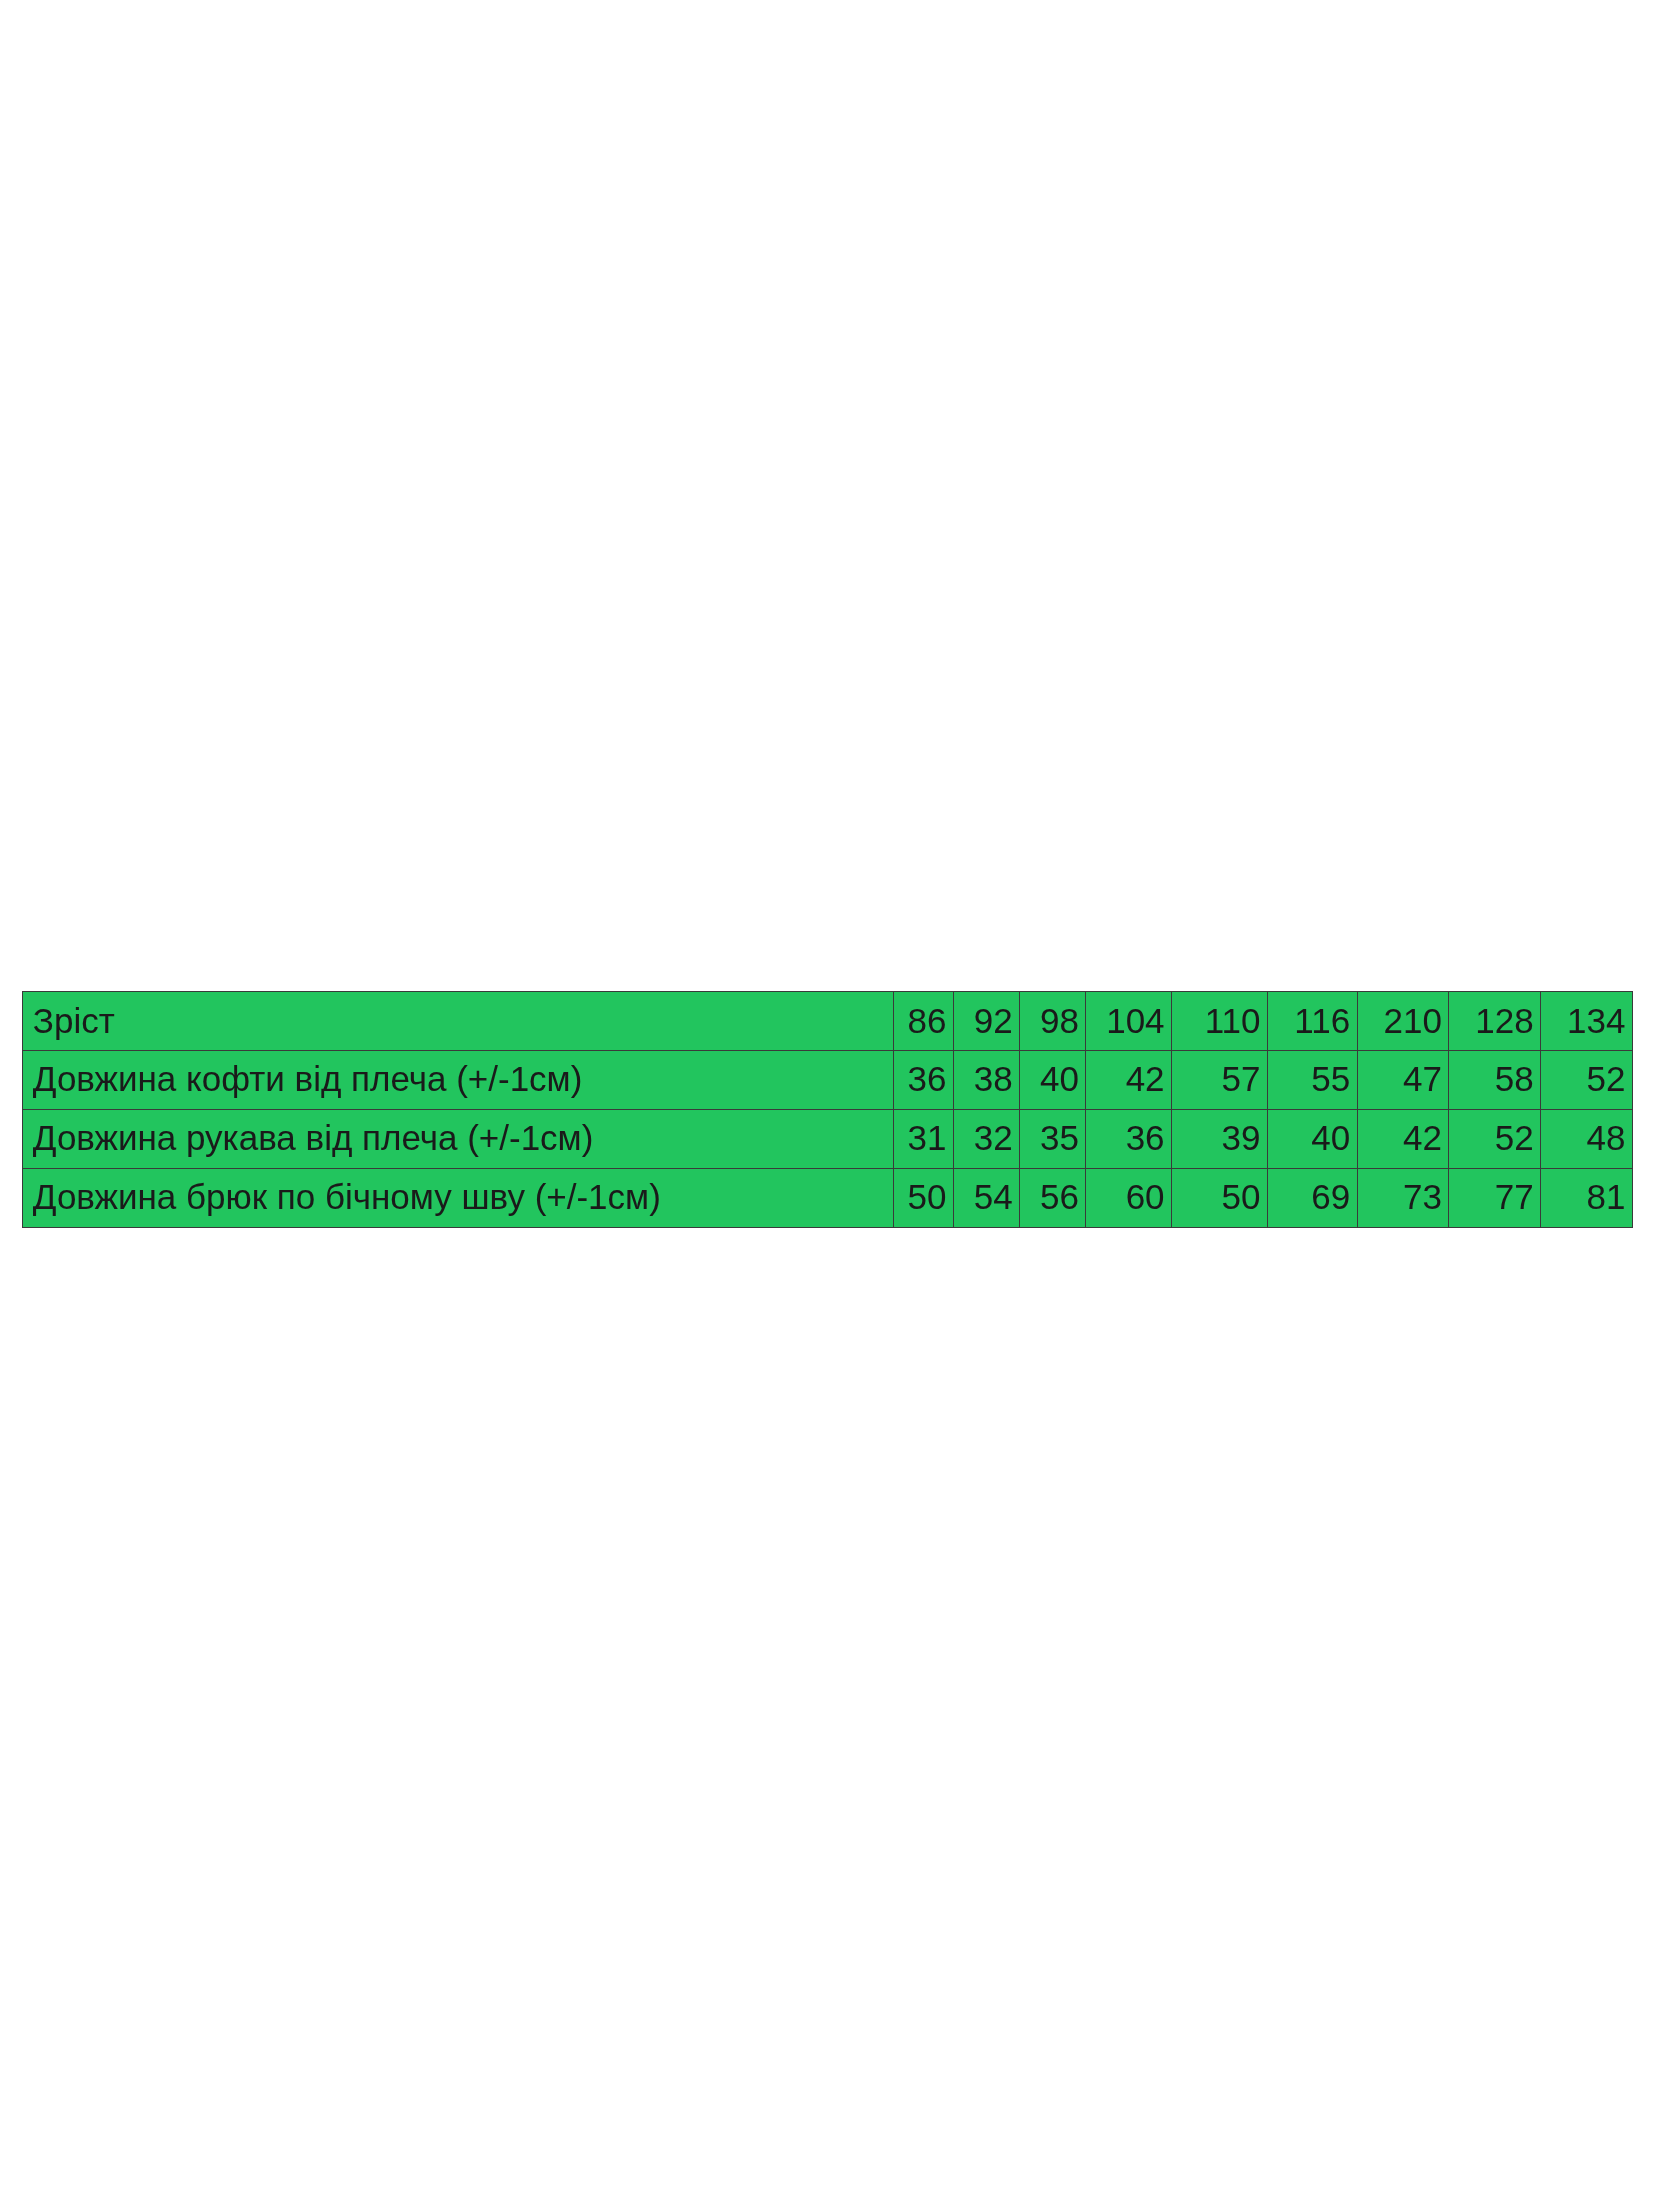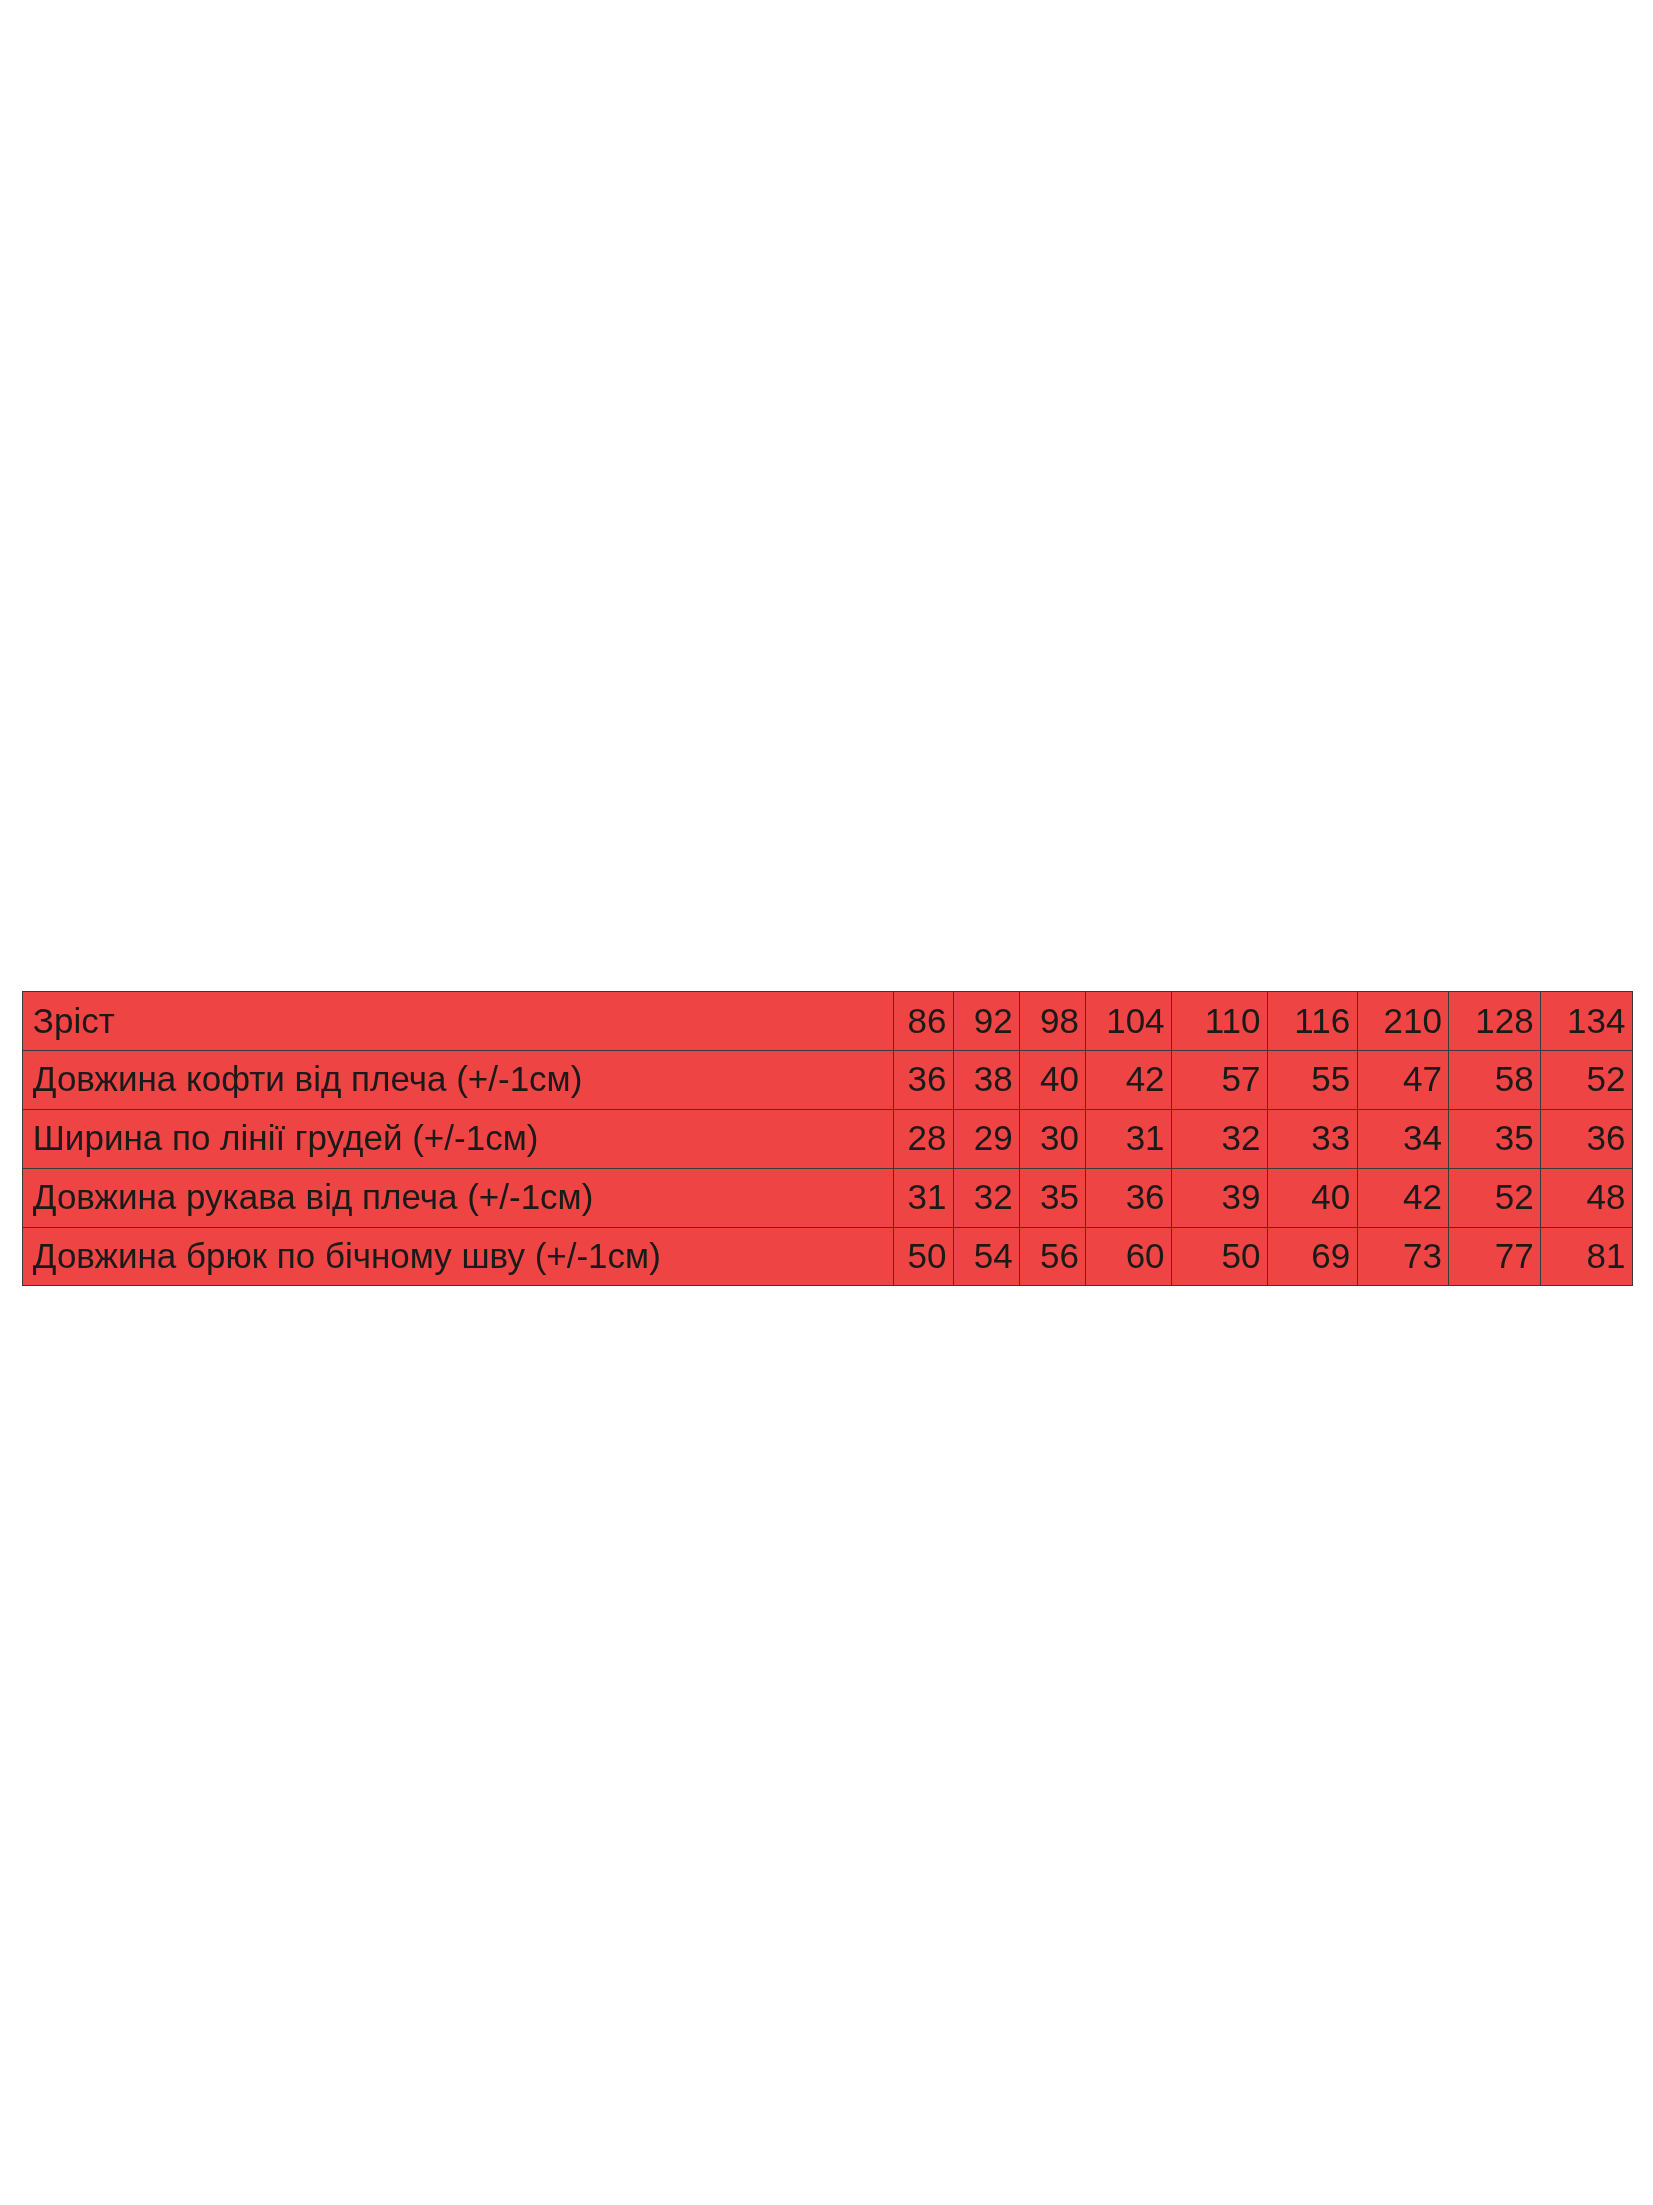"Зріст" table.size-table { background: #ef4444 -> #22c55e }
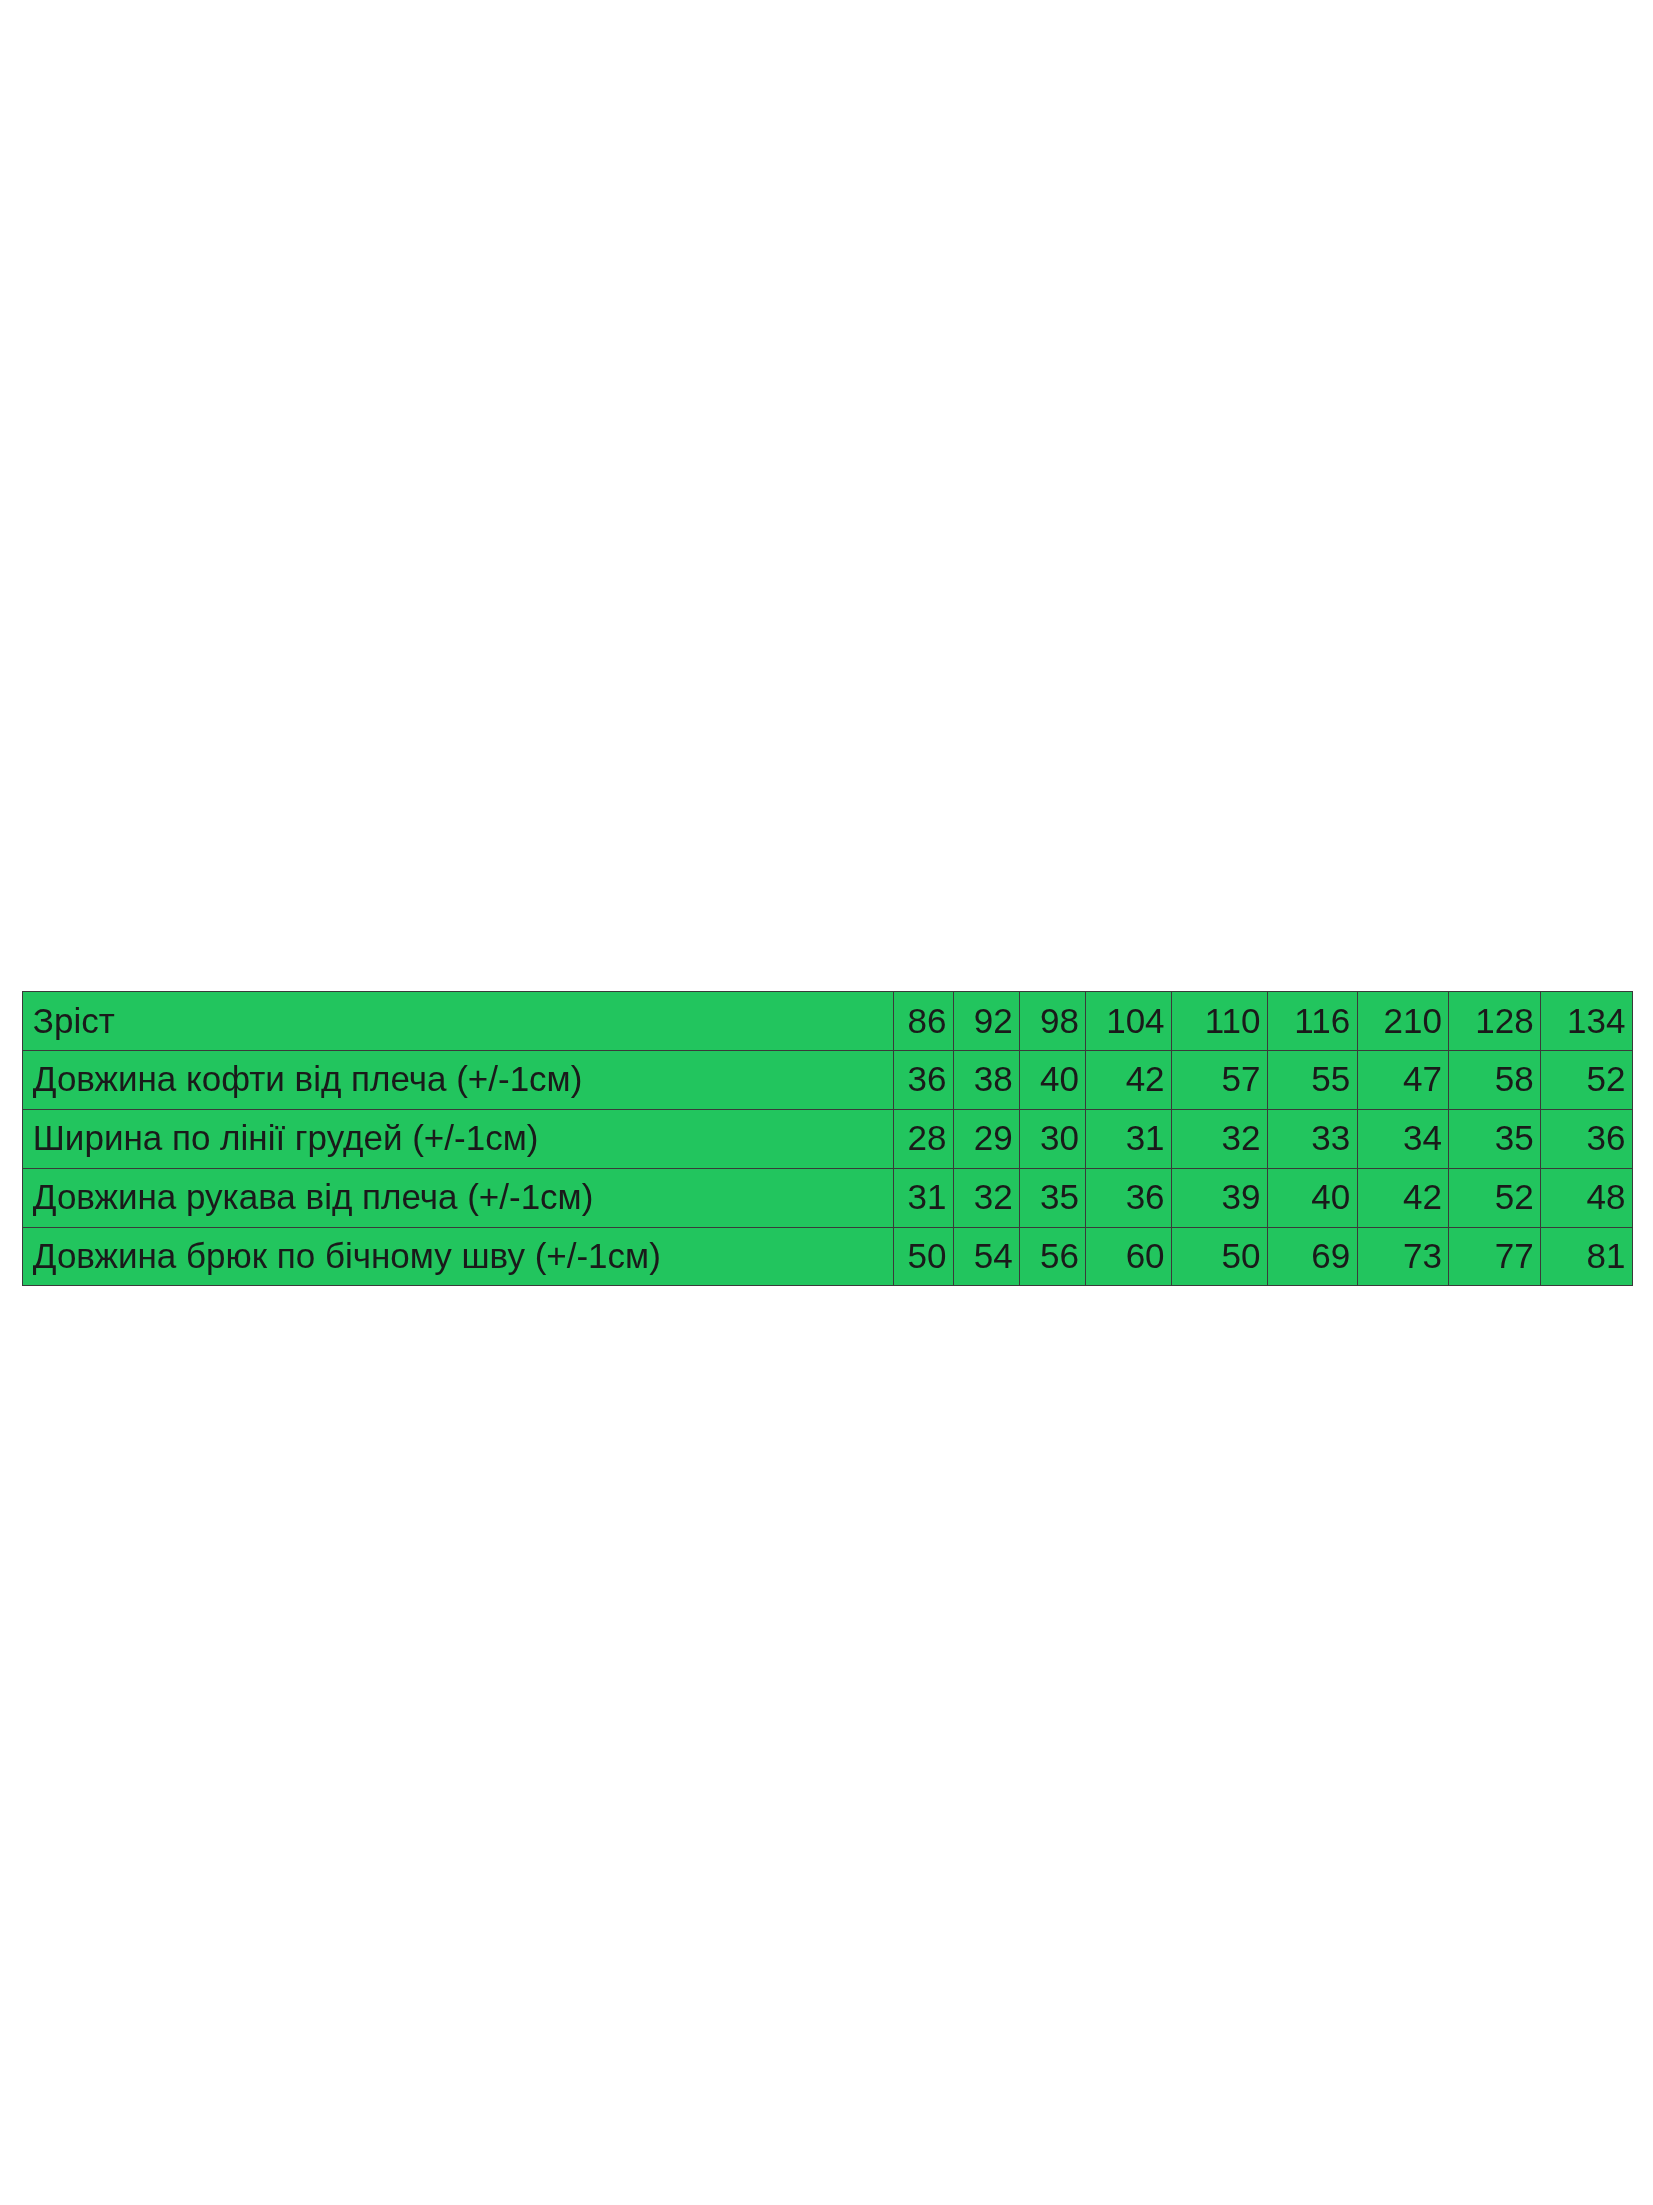"Ширина по лінії грудей (+/-1см)" tr { html: <tr> <td>Ширина по лінії грудей (+/-1см)</td> <td>28</td> <td>29</td> <td>30</td> <td>31</td> <td>32</td> <td>33</td> <td>34</td> <td>35</td> <td>36</td> </tr> -> none }
